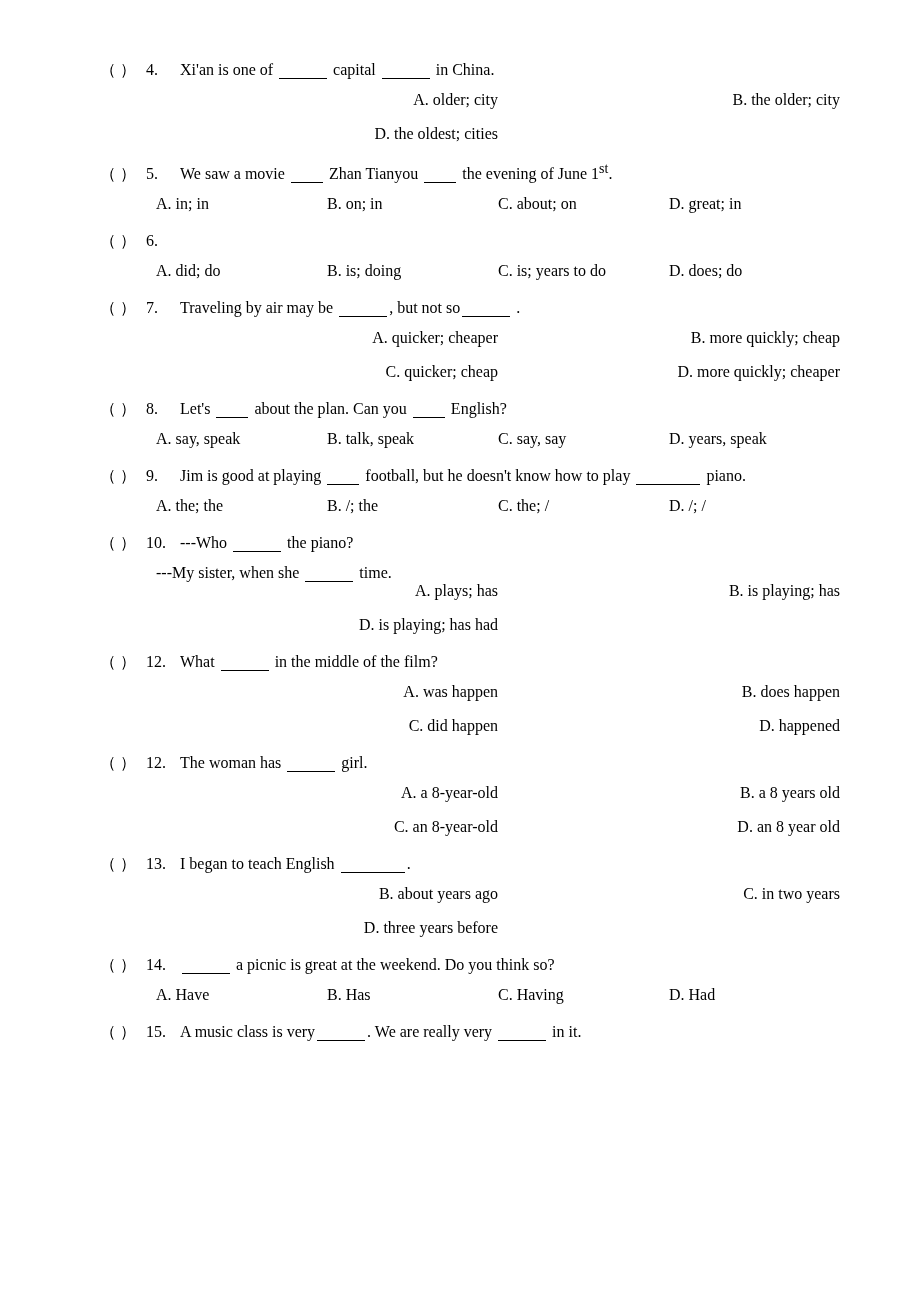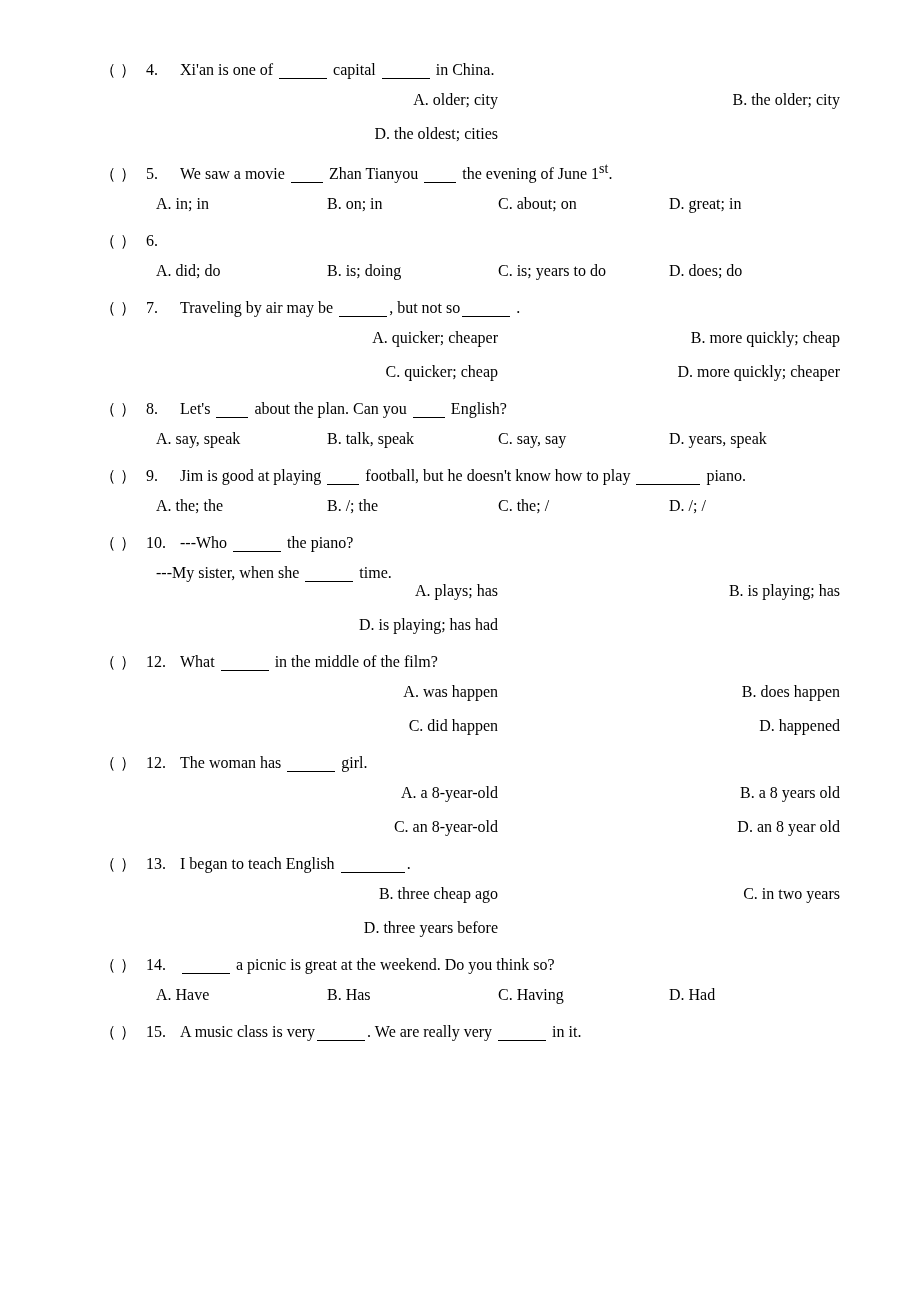"B. three cheap ago" span.option { text: three cheap -> about years }
